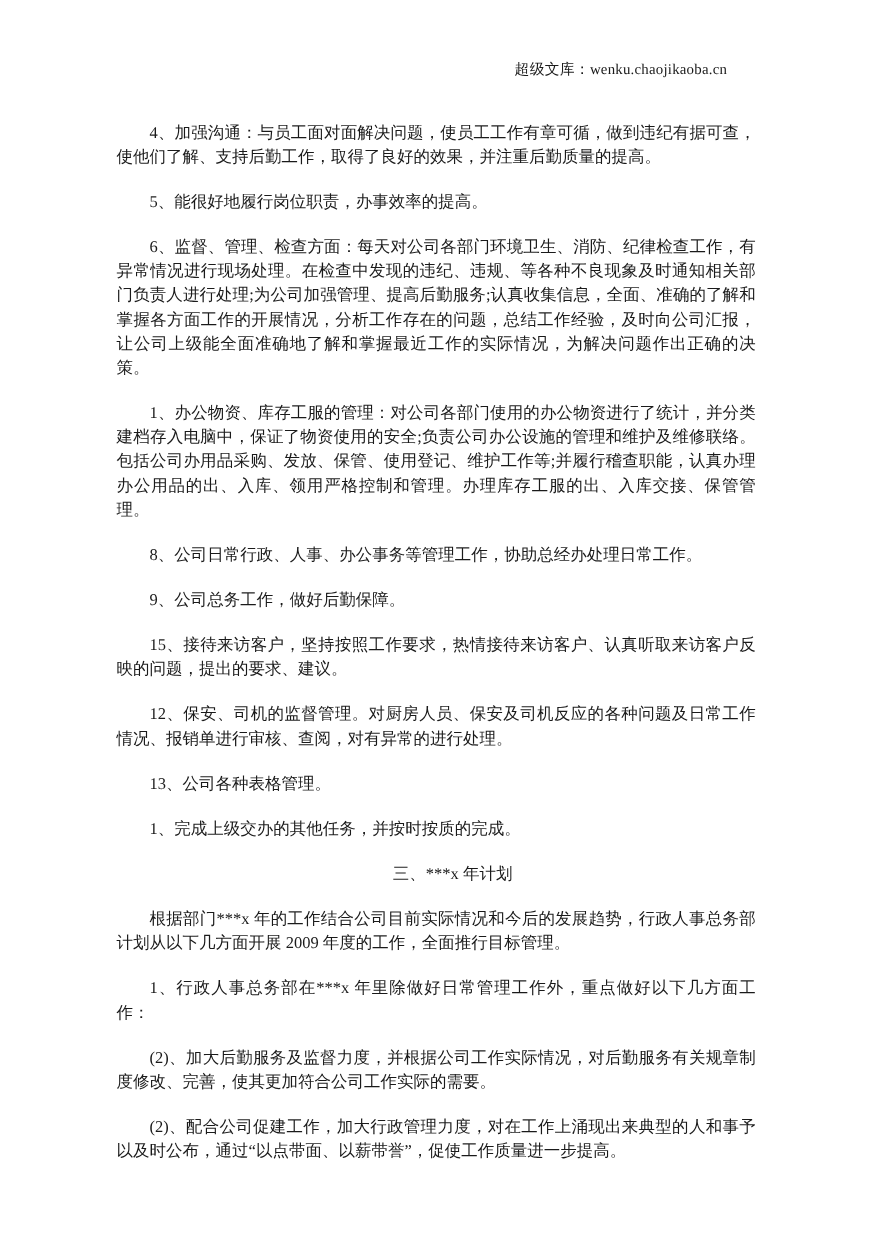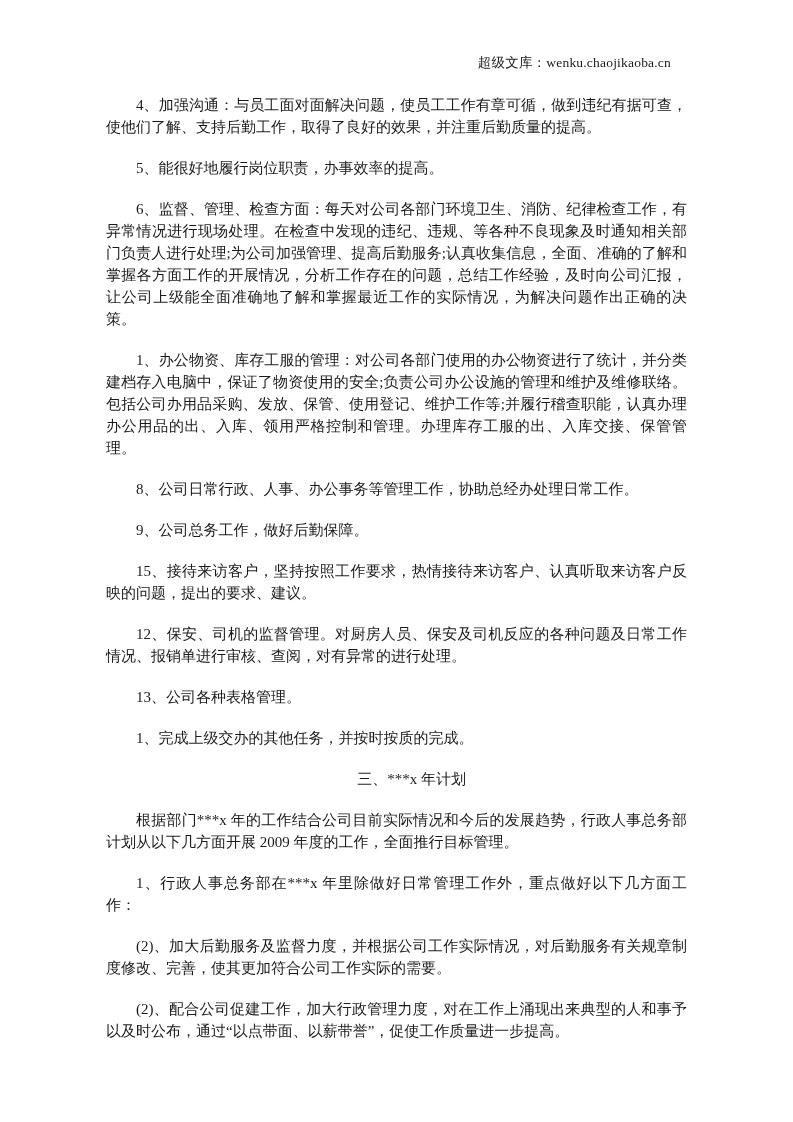"超级文库：wenku.chaojikaoba.cn" .watermark { right: 122px -> 132px }
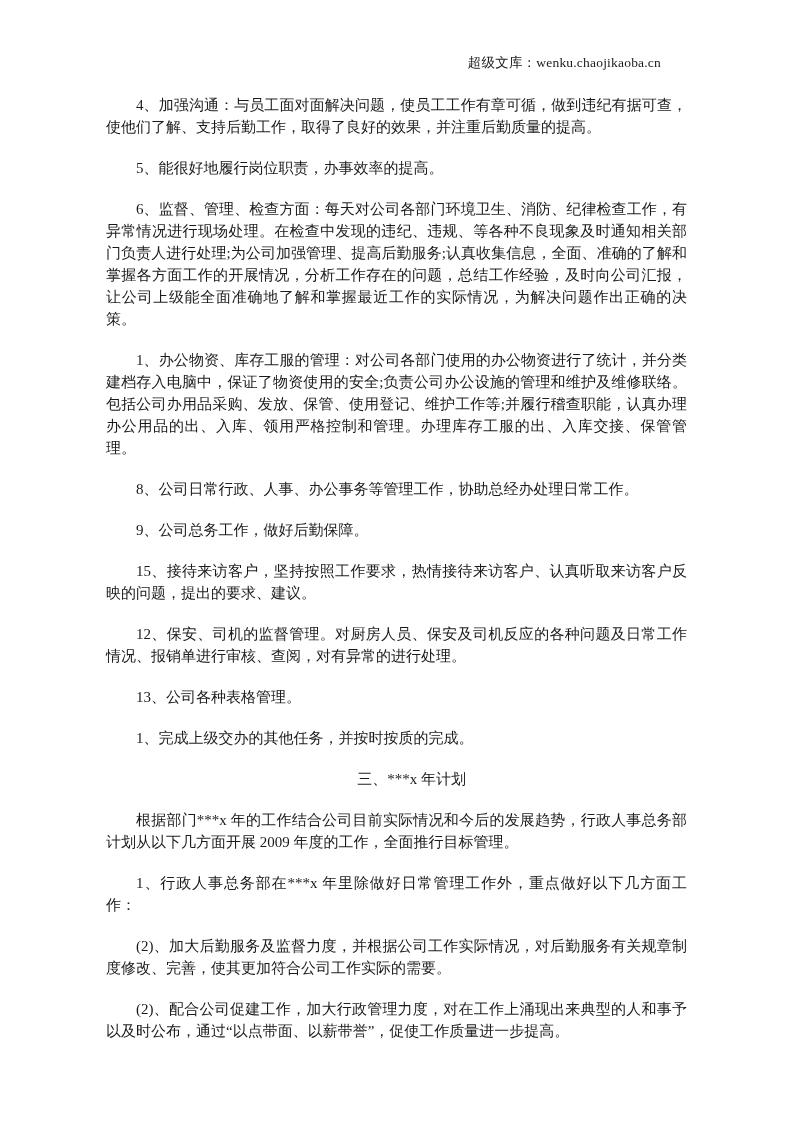"4、加强沟通：与员工面对面解决问题，使员工工作有章可循，做到违纪有据可查，使他们" .para { margin: 0 0 19px 0 -> 16px 0 19px 0 }
